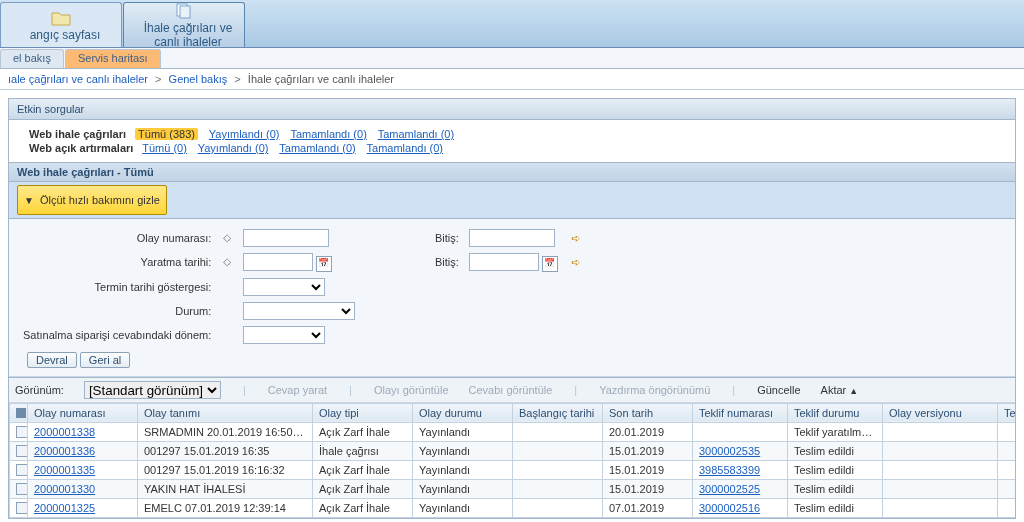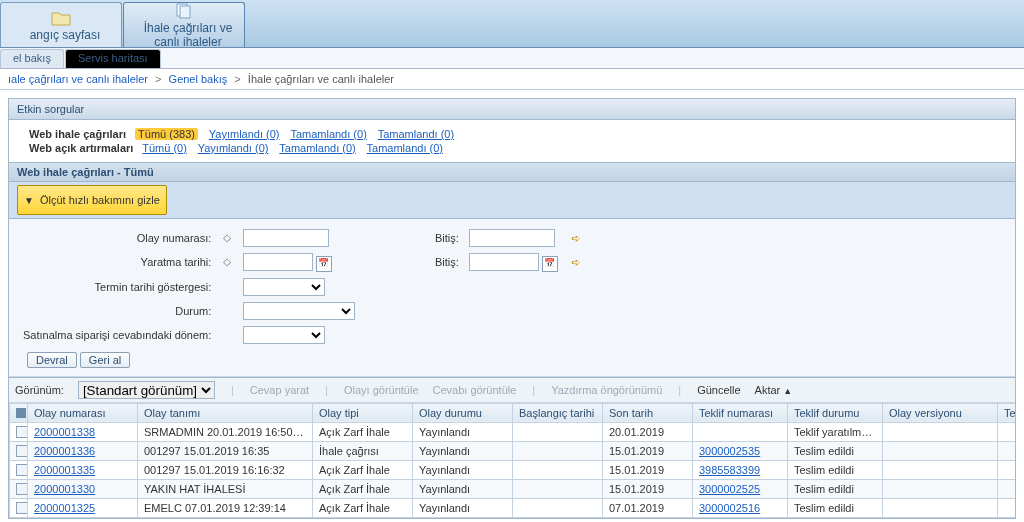"Servis haritası" .secrow .stab { background: #000000 -> #fdba74 }
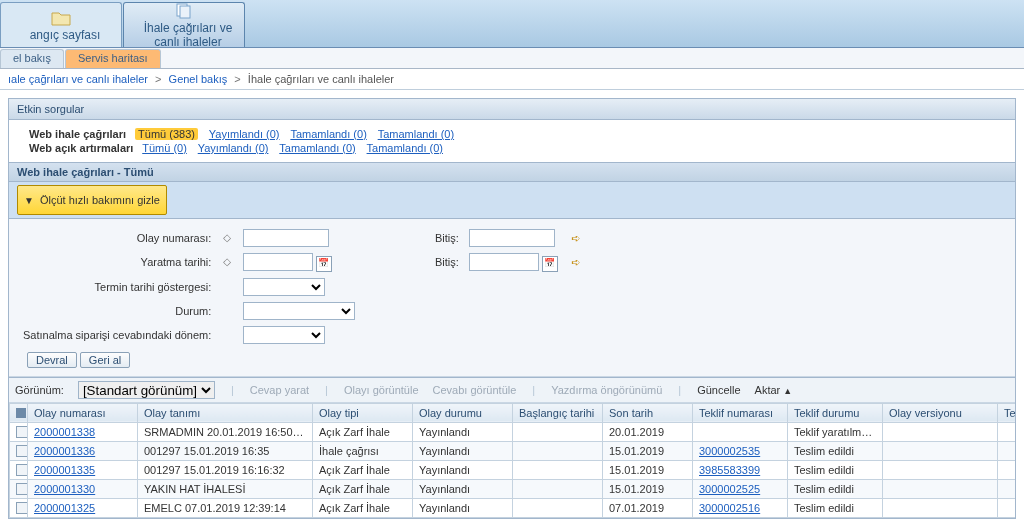"Görünüm:" .tblbar { gap: 14px -> 20px }
